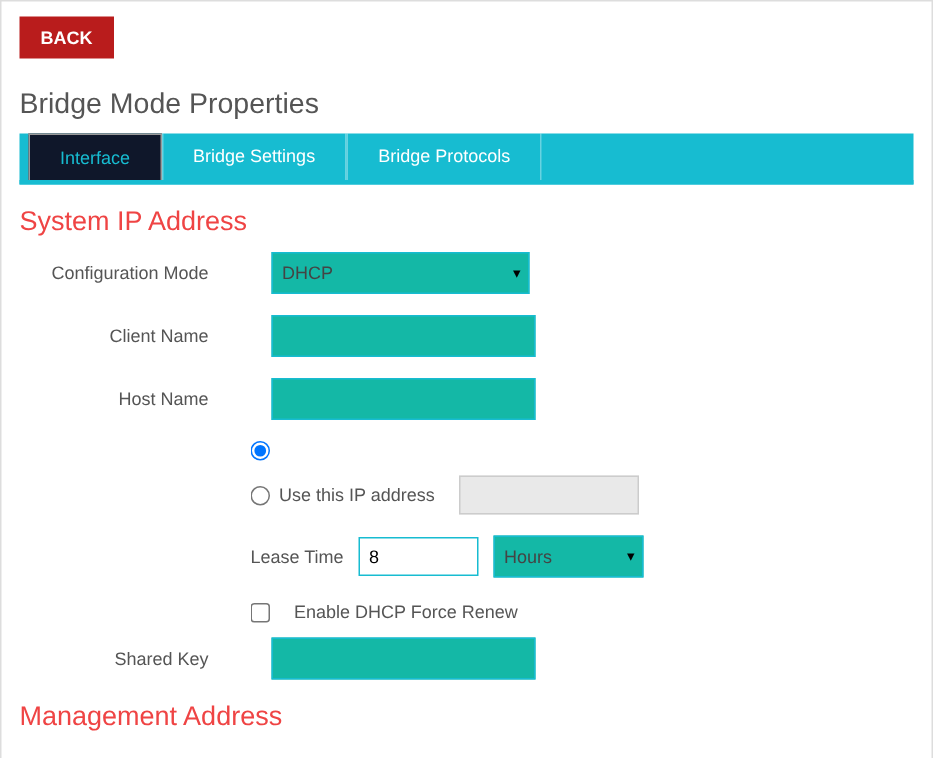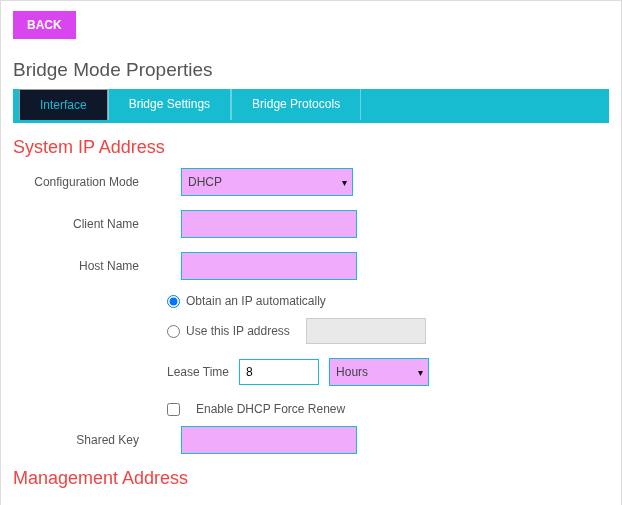"BACK" .back-btn { background: #d946ef -> #b91c1c }
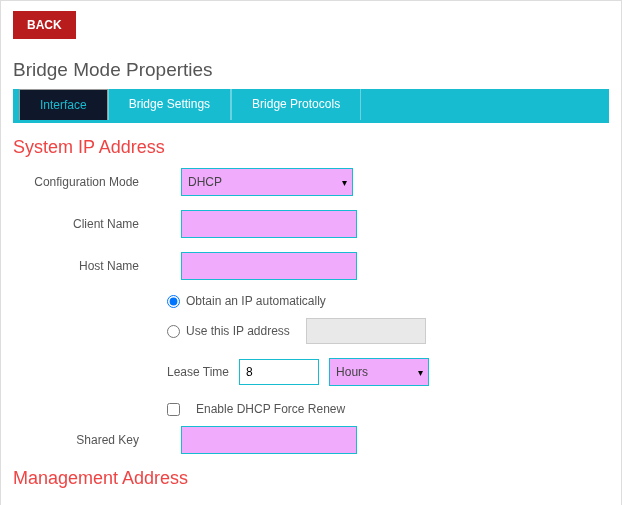"DHCP" .select, .text-input { background: #f0abfc -> #14b8a6 }
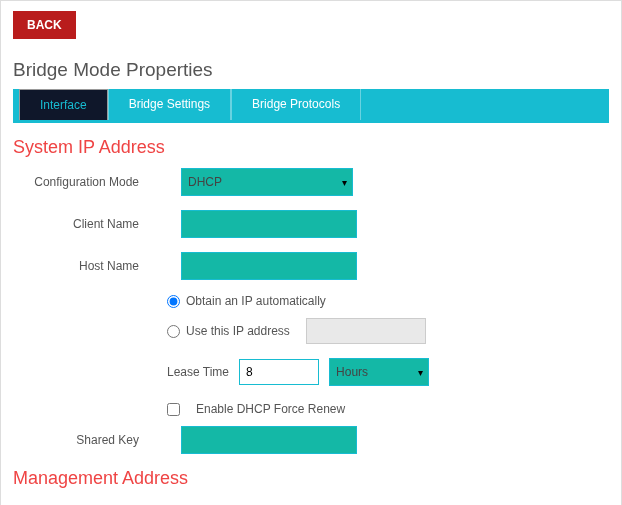"Obtain an IP automatically" label { html: <label>Obtain an IP automatically</label> -> none }
